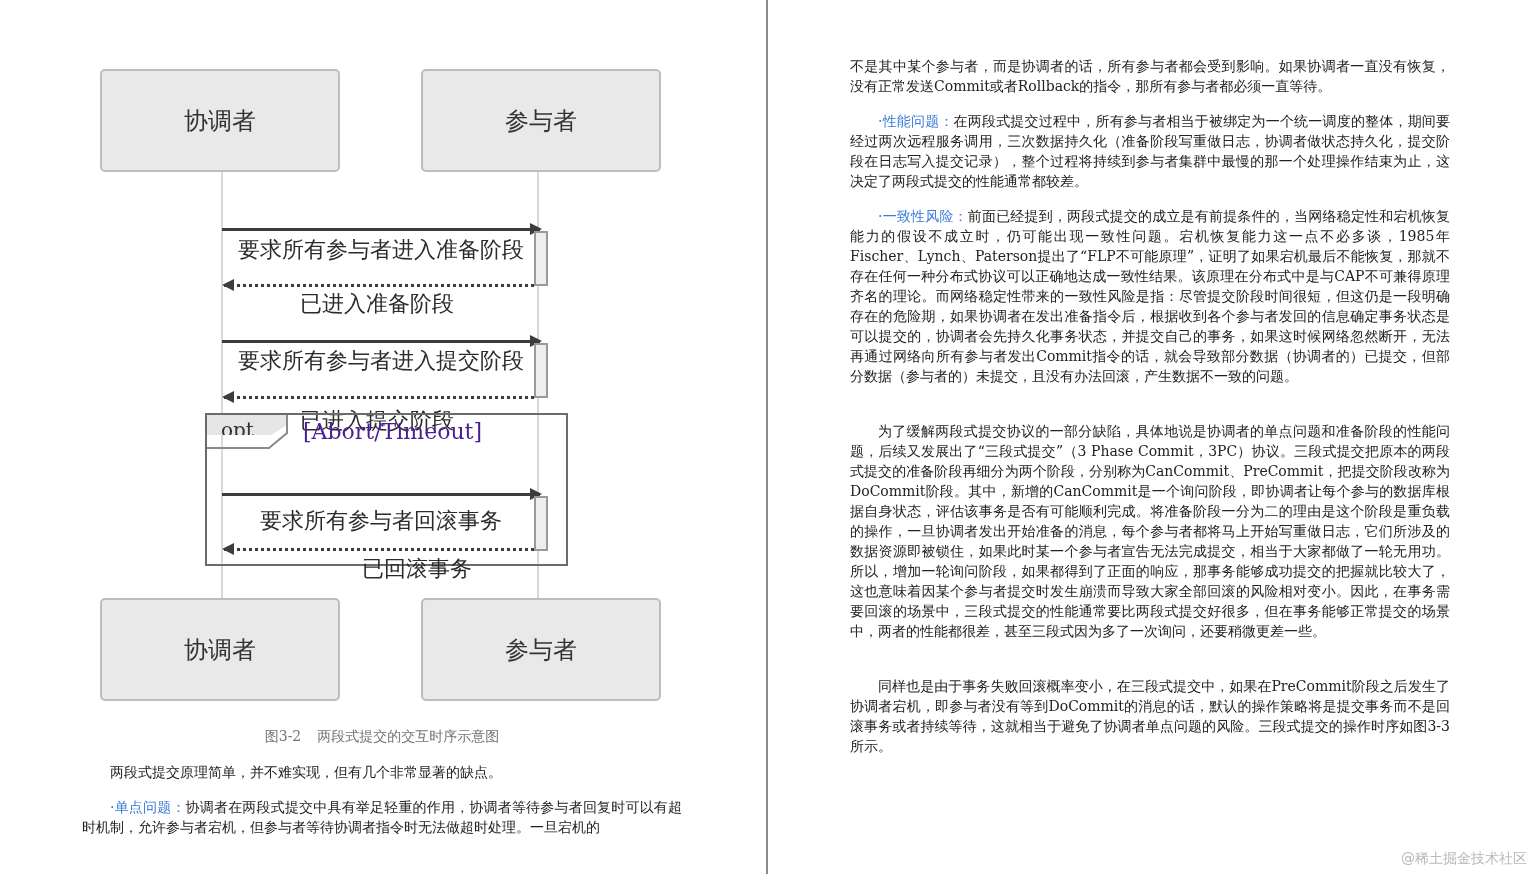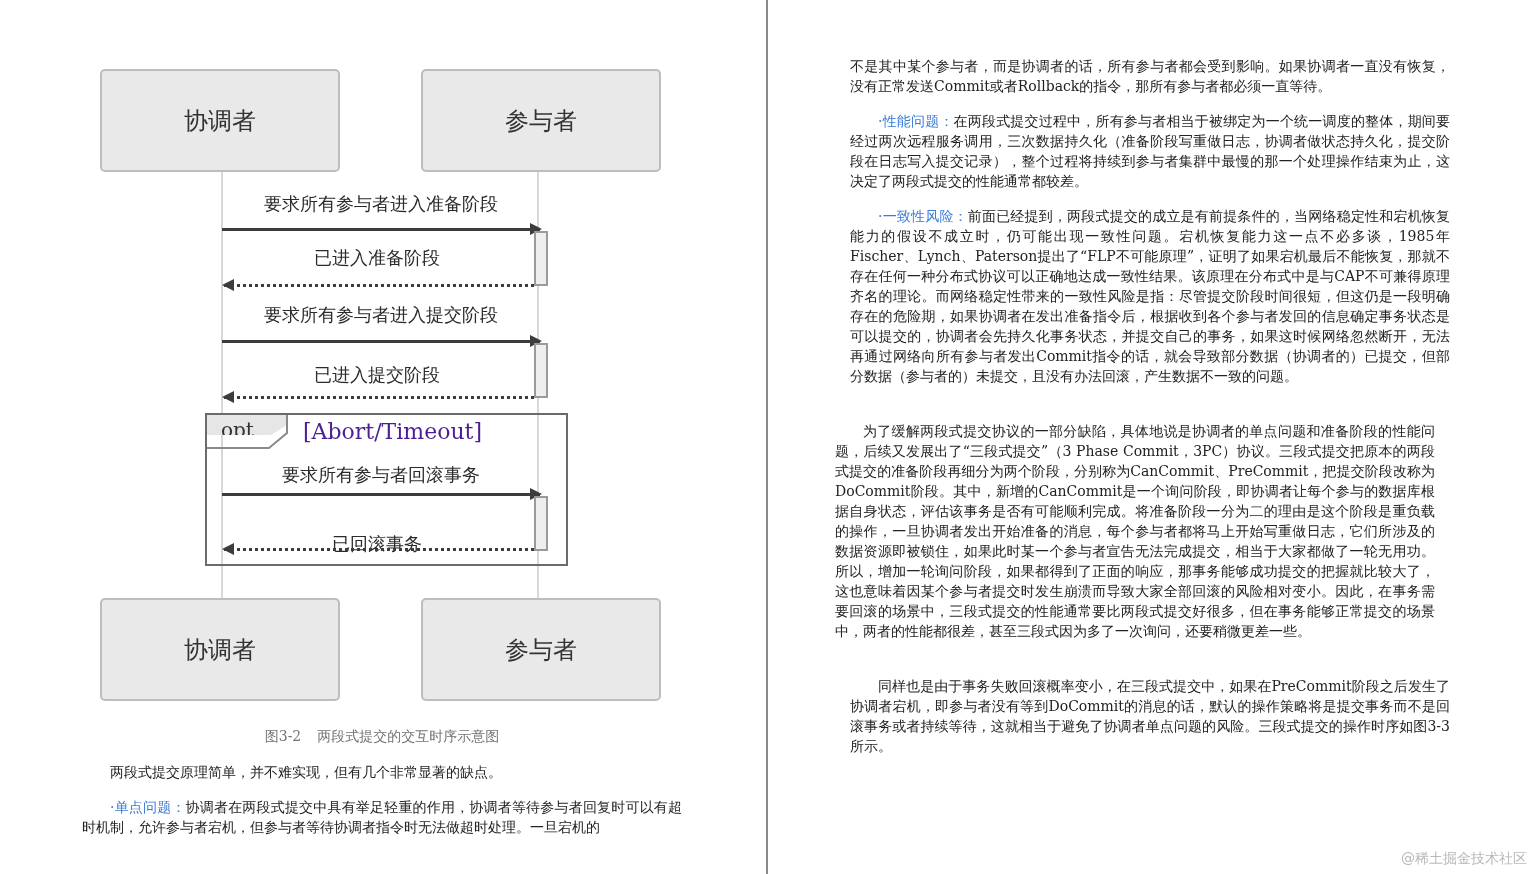"要求所有参与者进入准备阶段" .msg-label { font-size: 18px -> 22px; margin-top: none -> 43px }
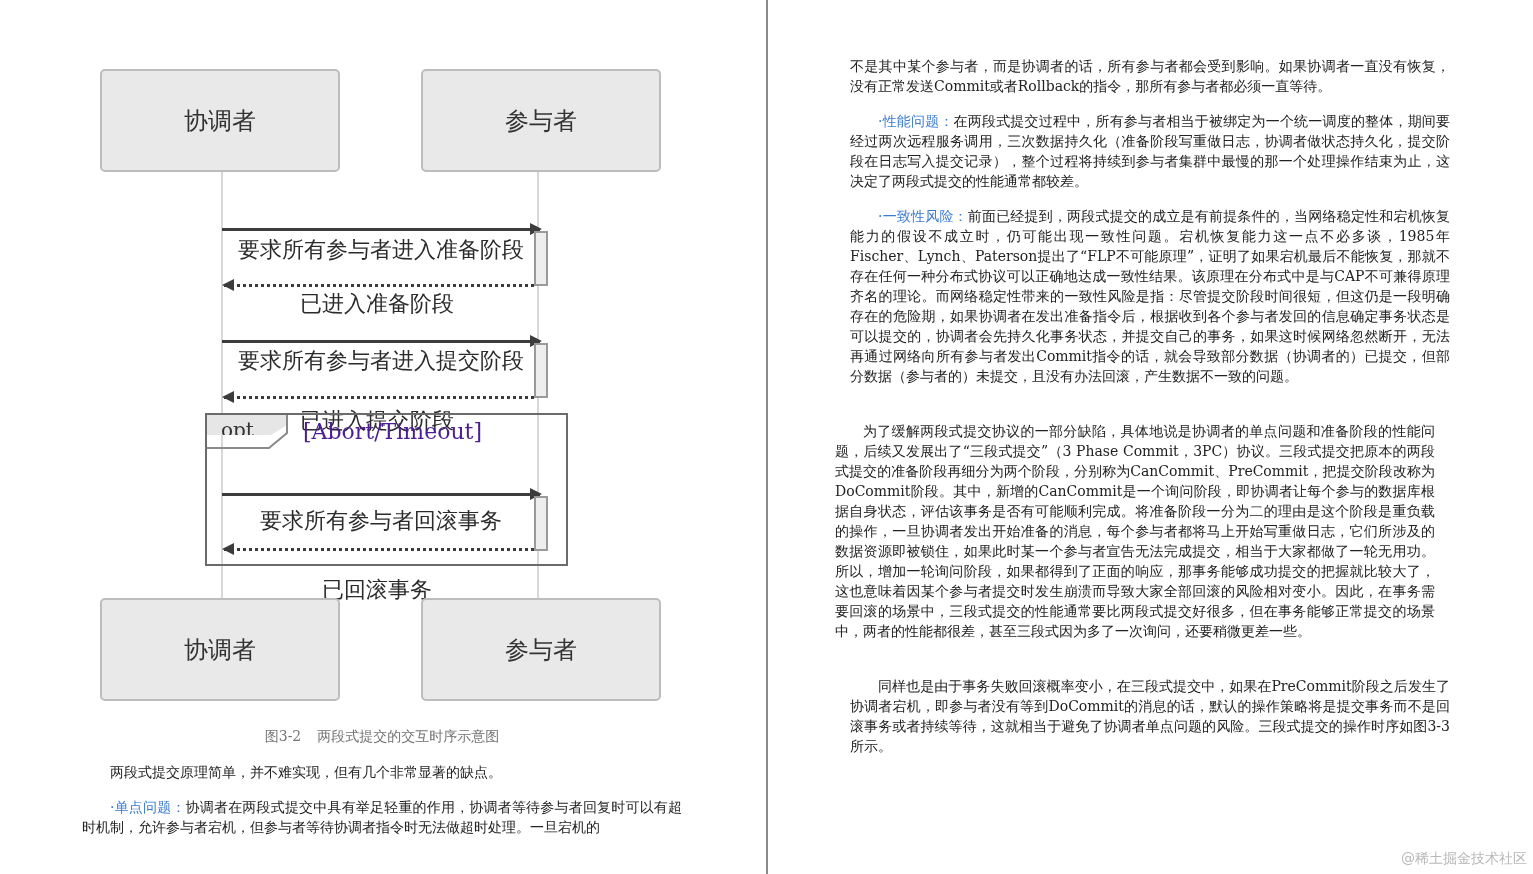"为了缓解两段式提交协议的一部分缺陷，具体地说是协调者的单点问题和准备阶段的性能问" div.para { left: 67px -> 82px }
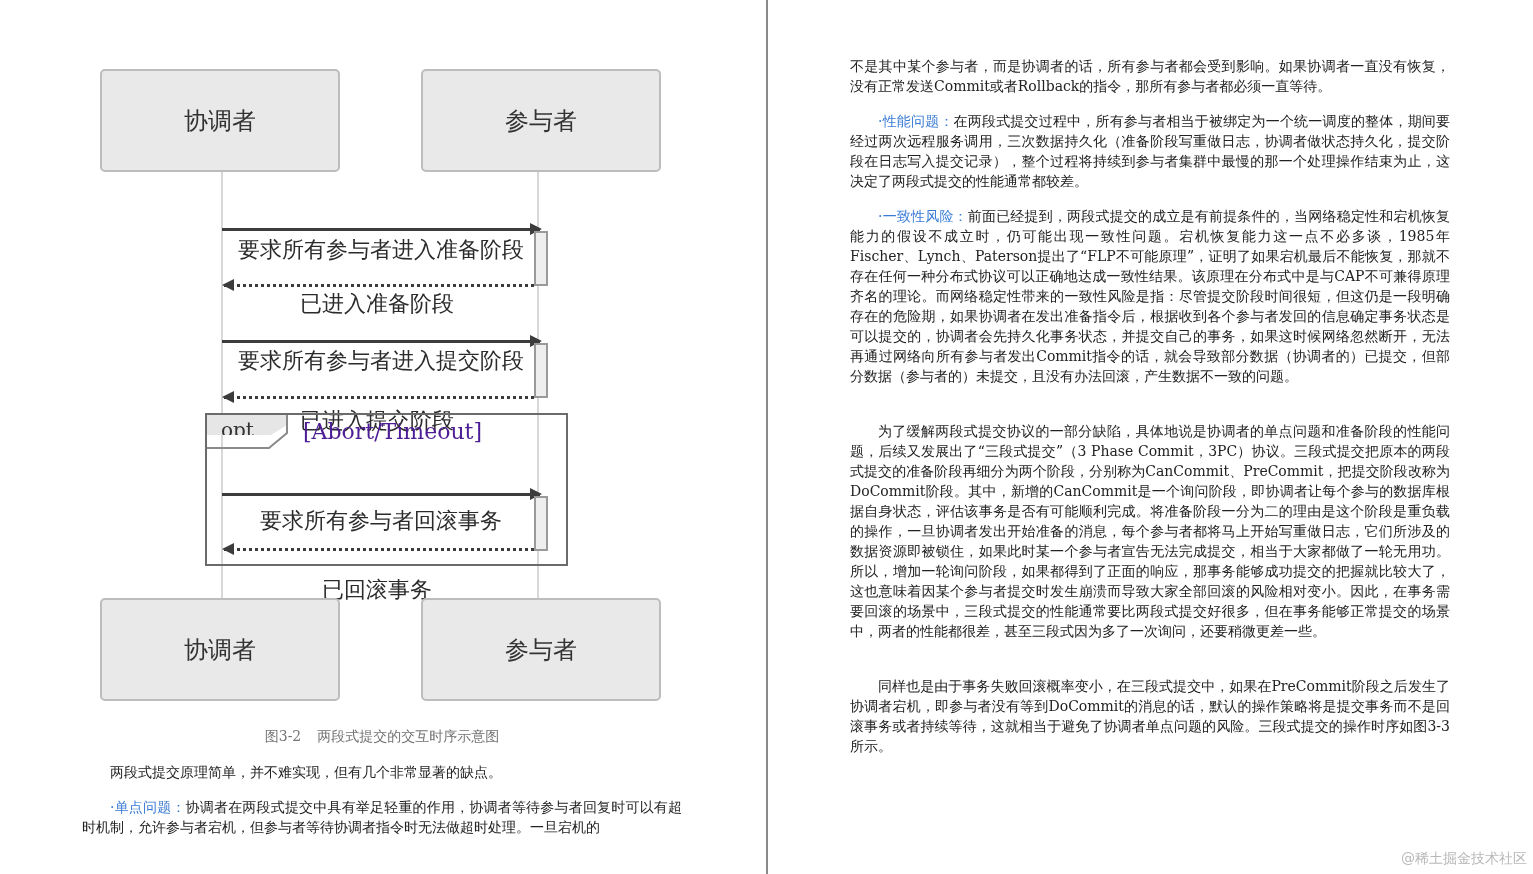"已回滚事务" div.msg-label { padding-left: none -> 40px; top: 482px -> 461px }
